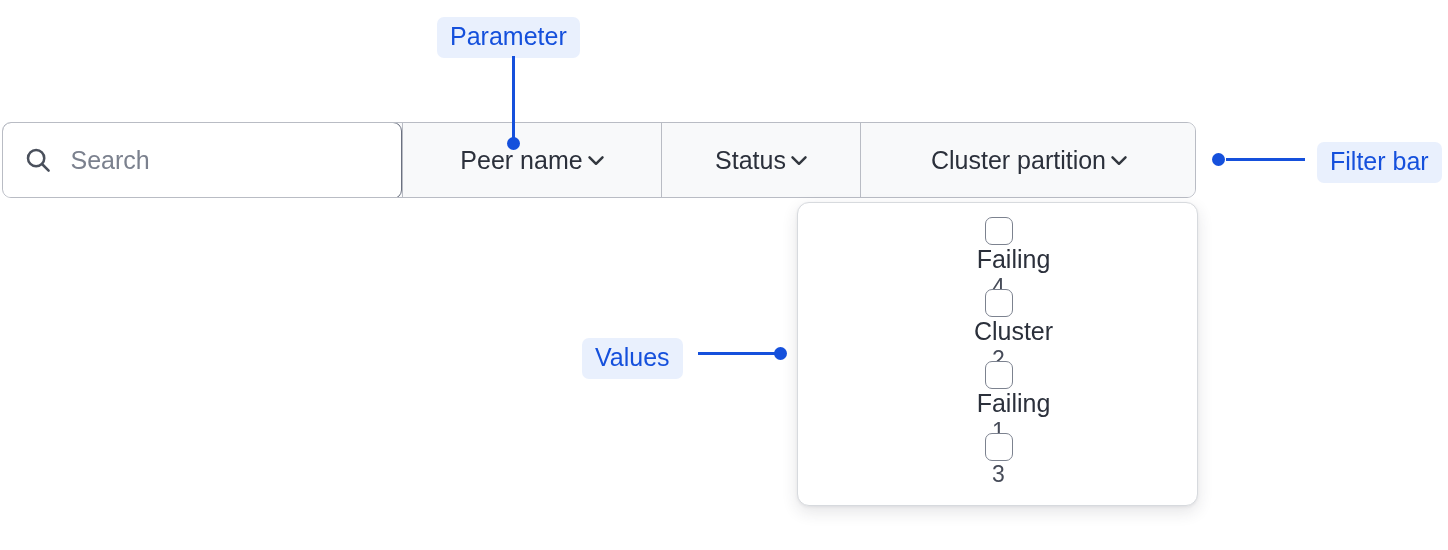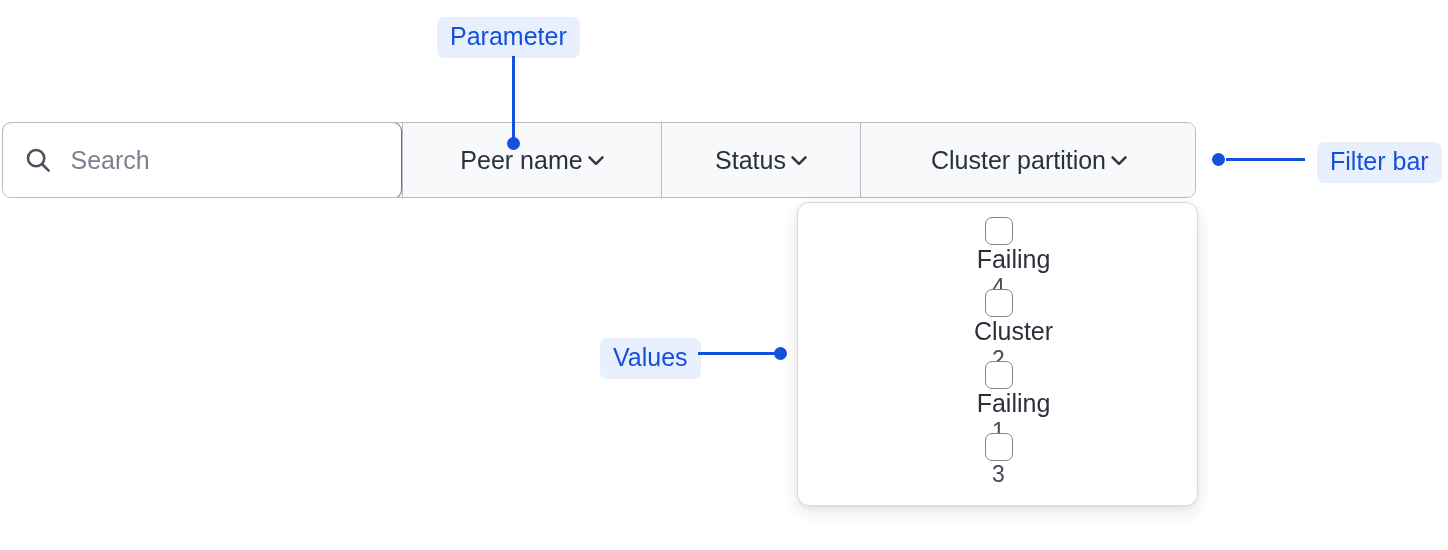"Values" #anno-values { left: 600px -> 582px }
